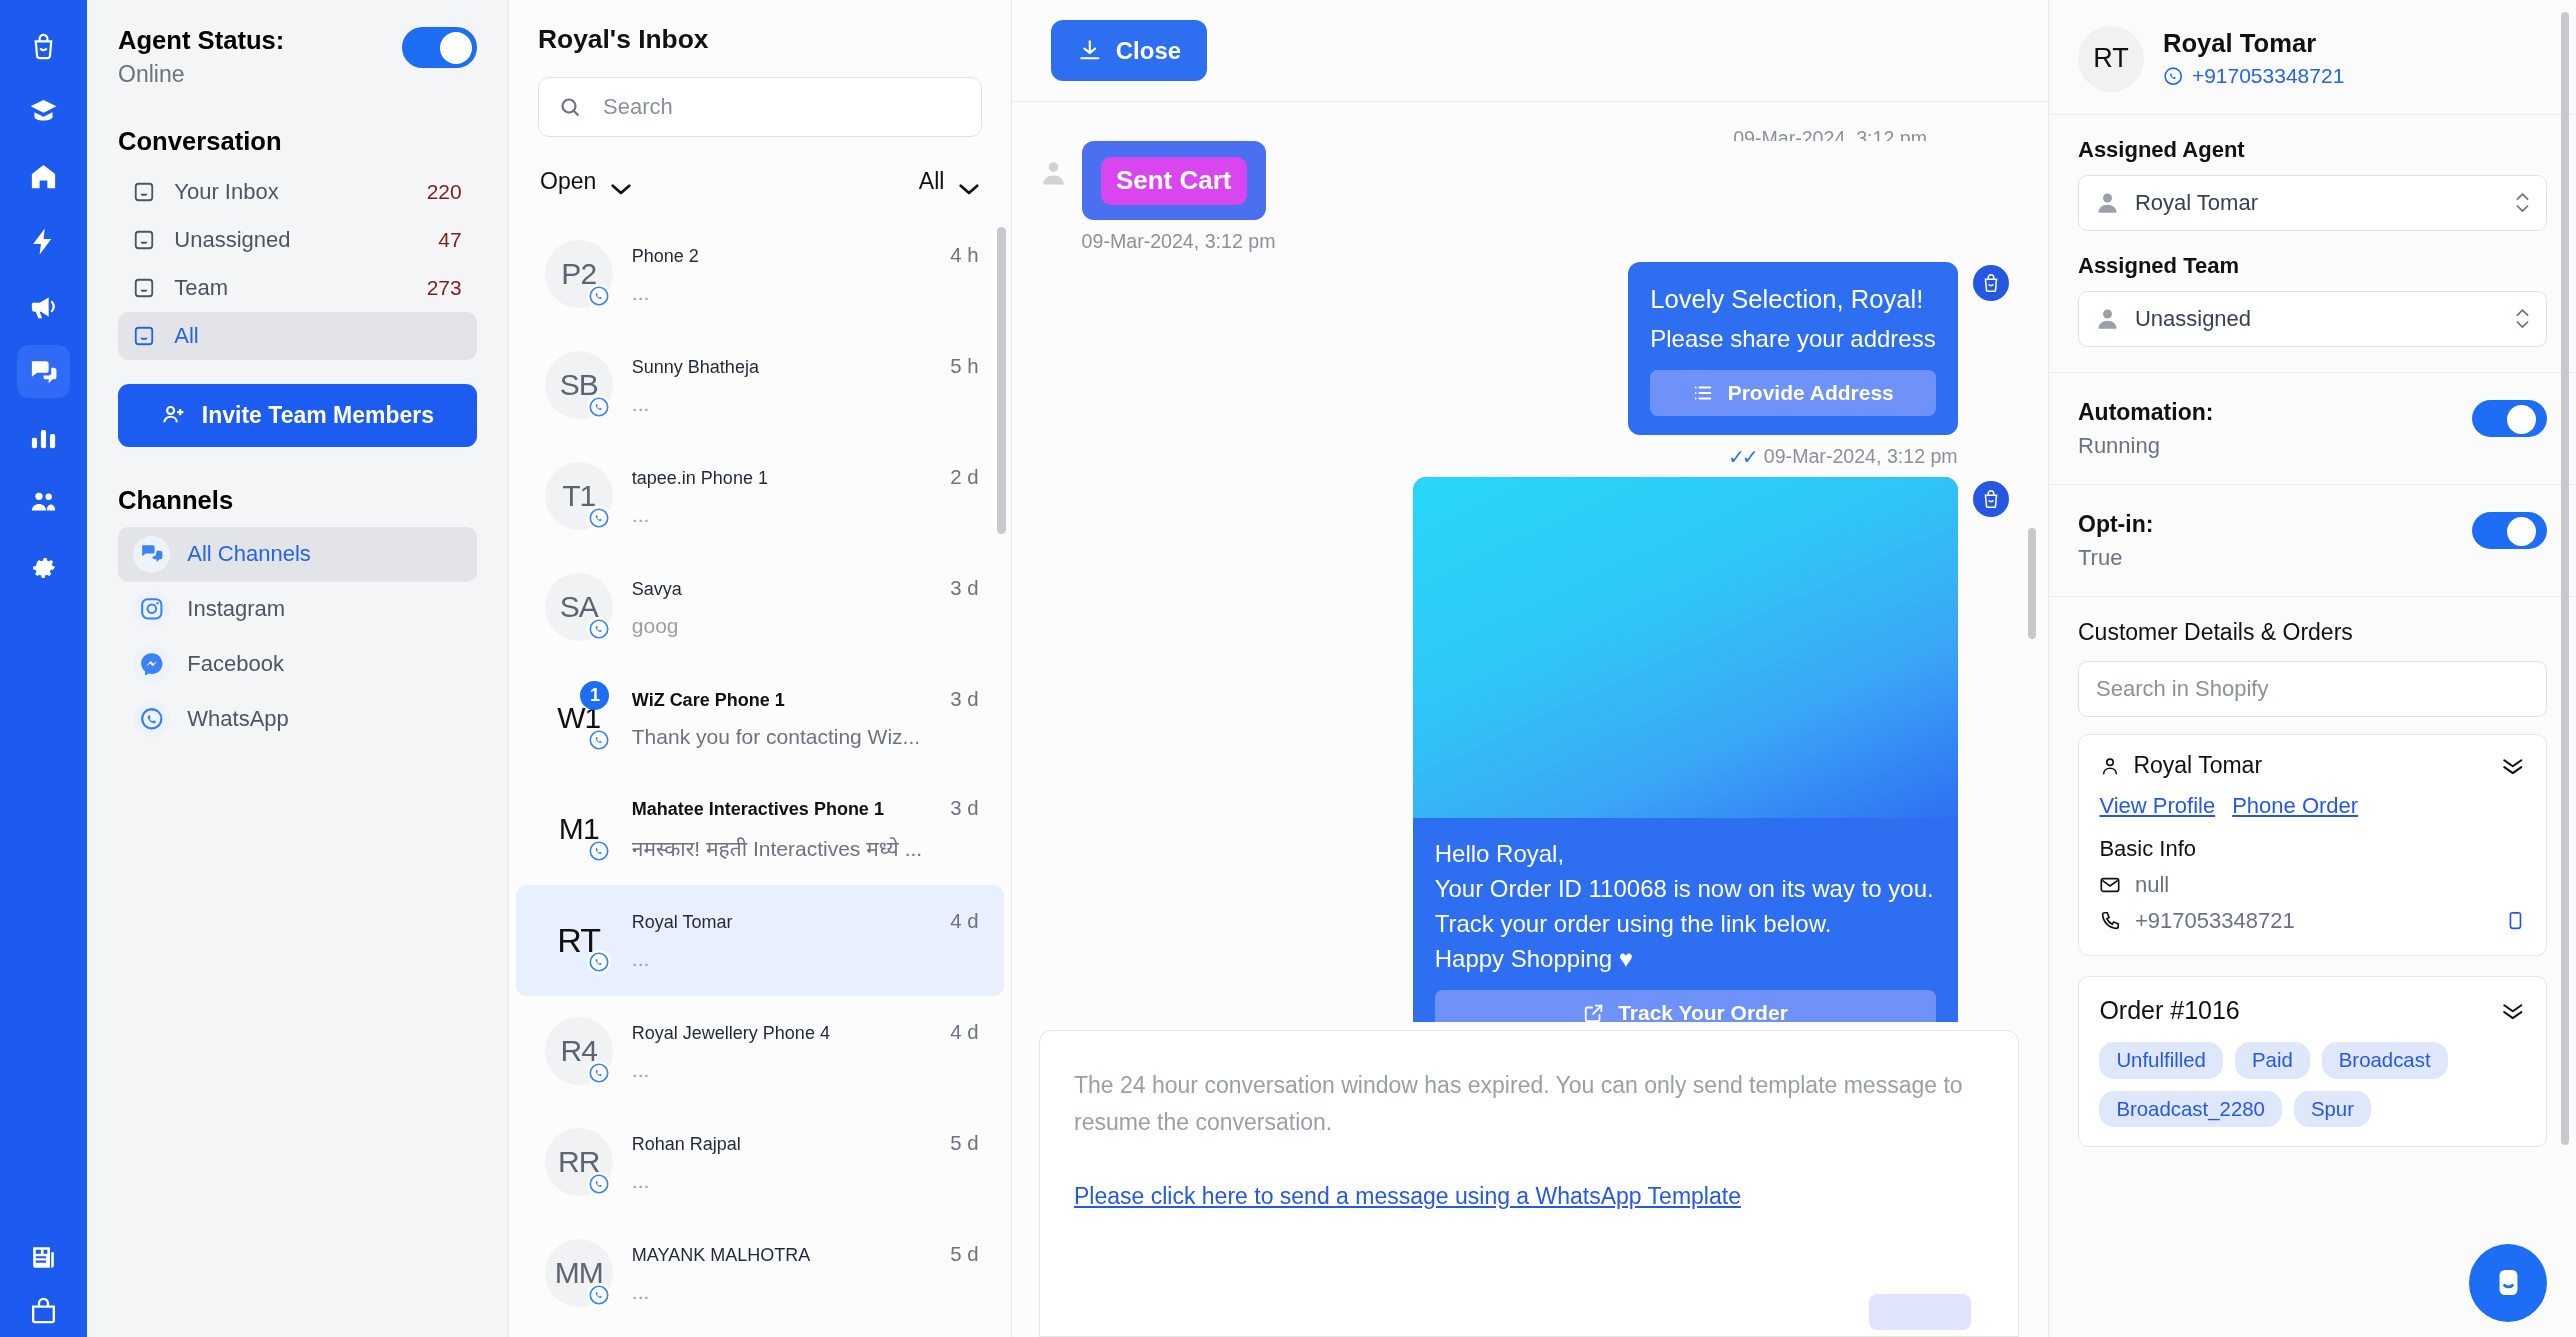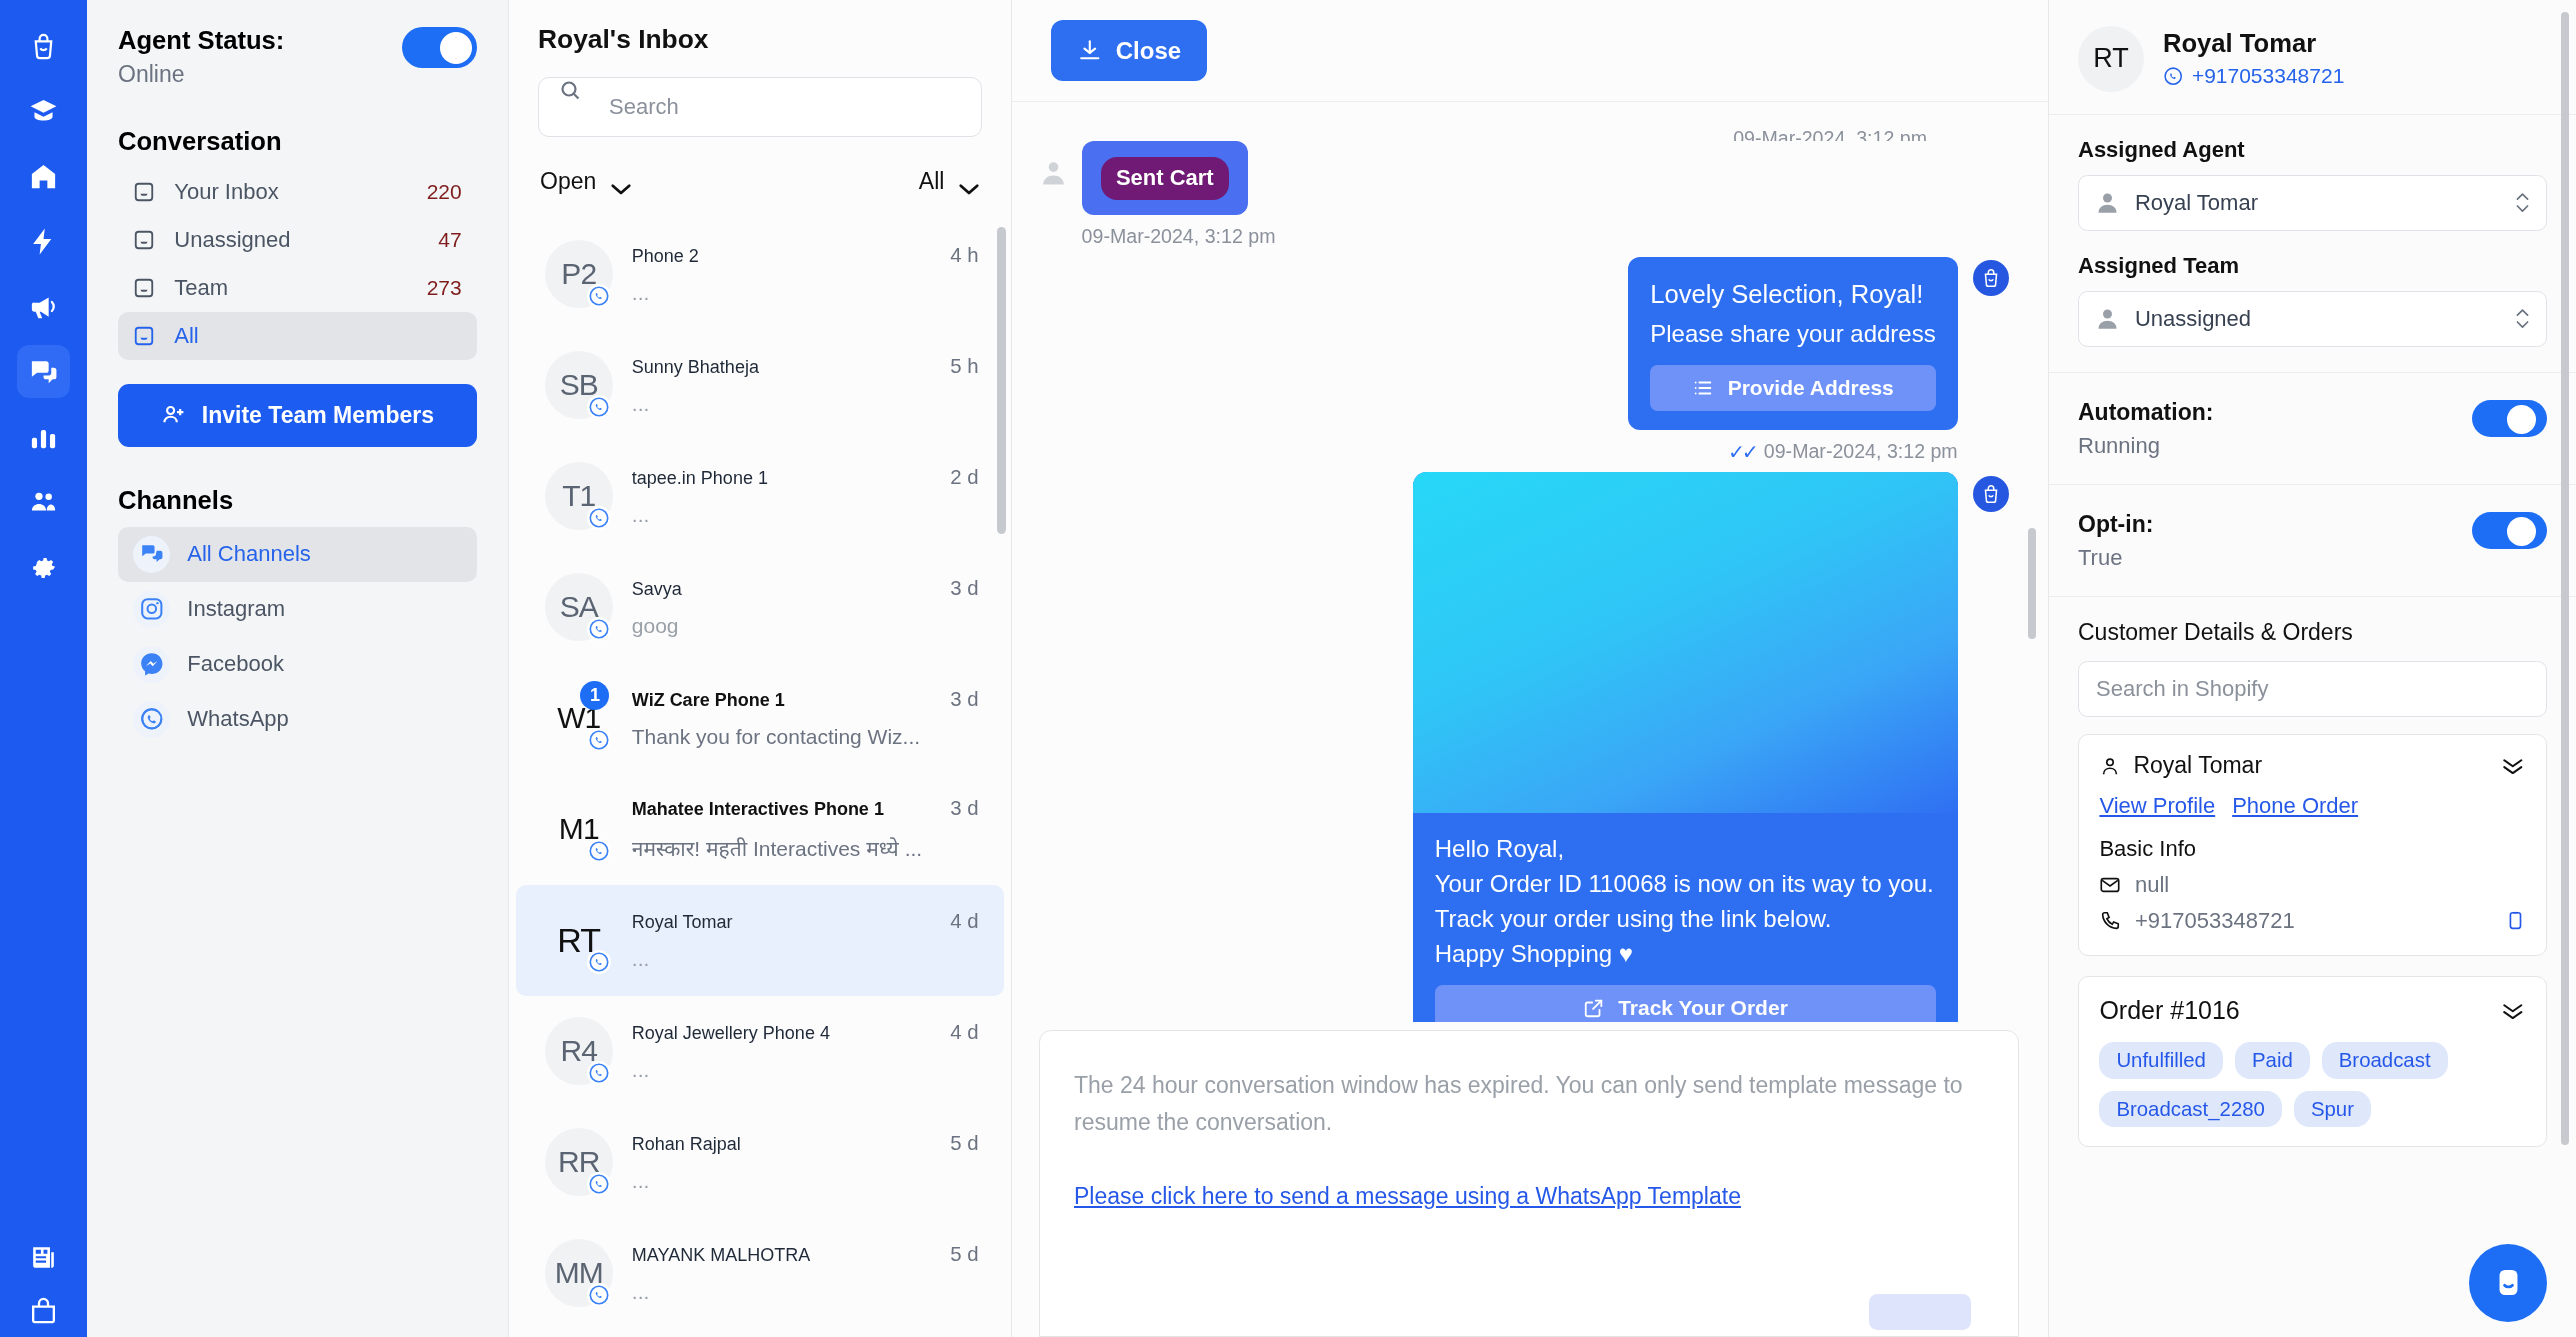"Search" .search-wrap { align-items: none -> center; gap: 27px -> 21px }
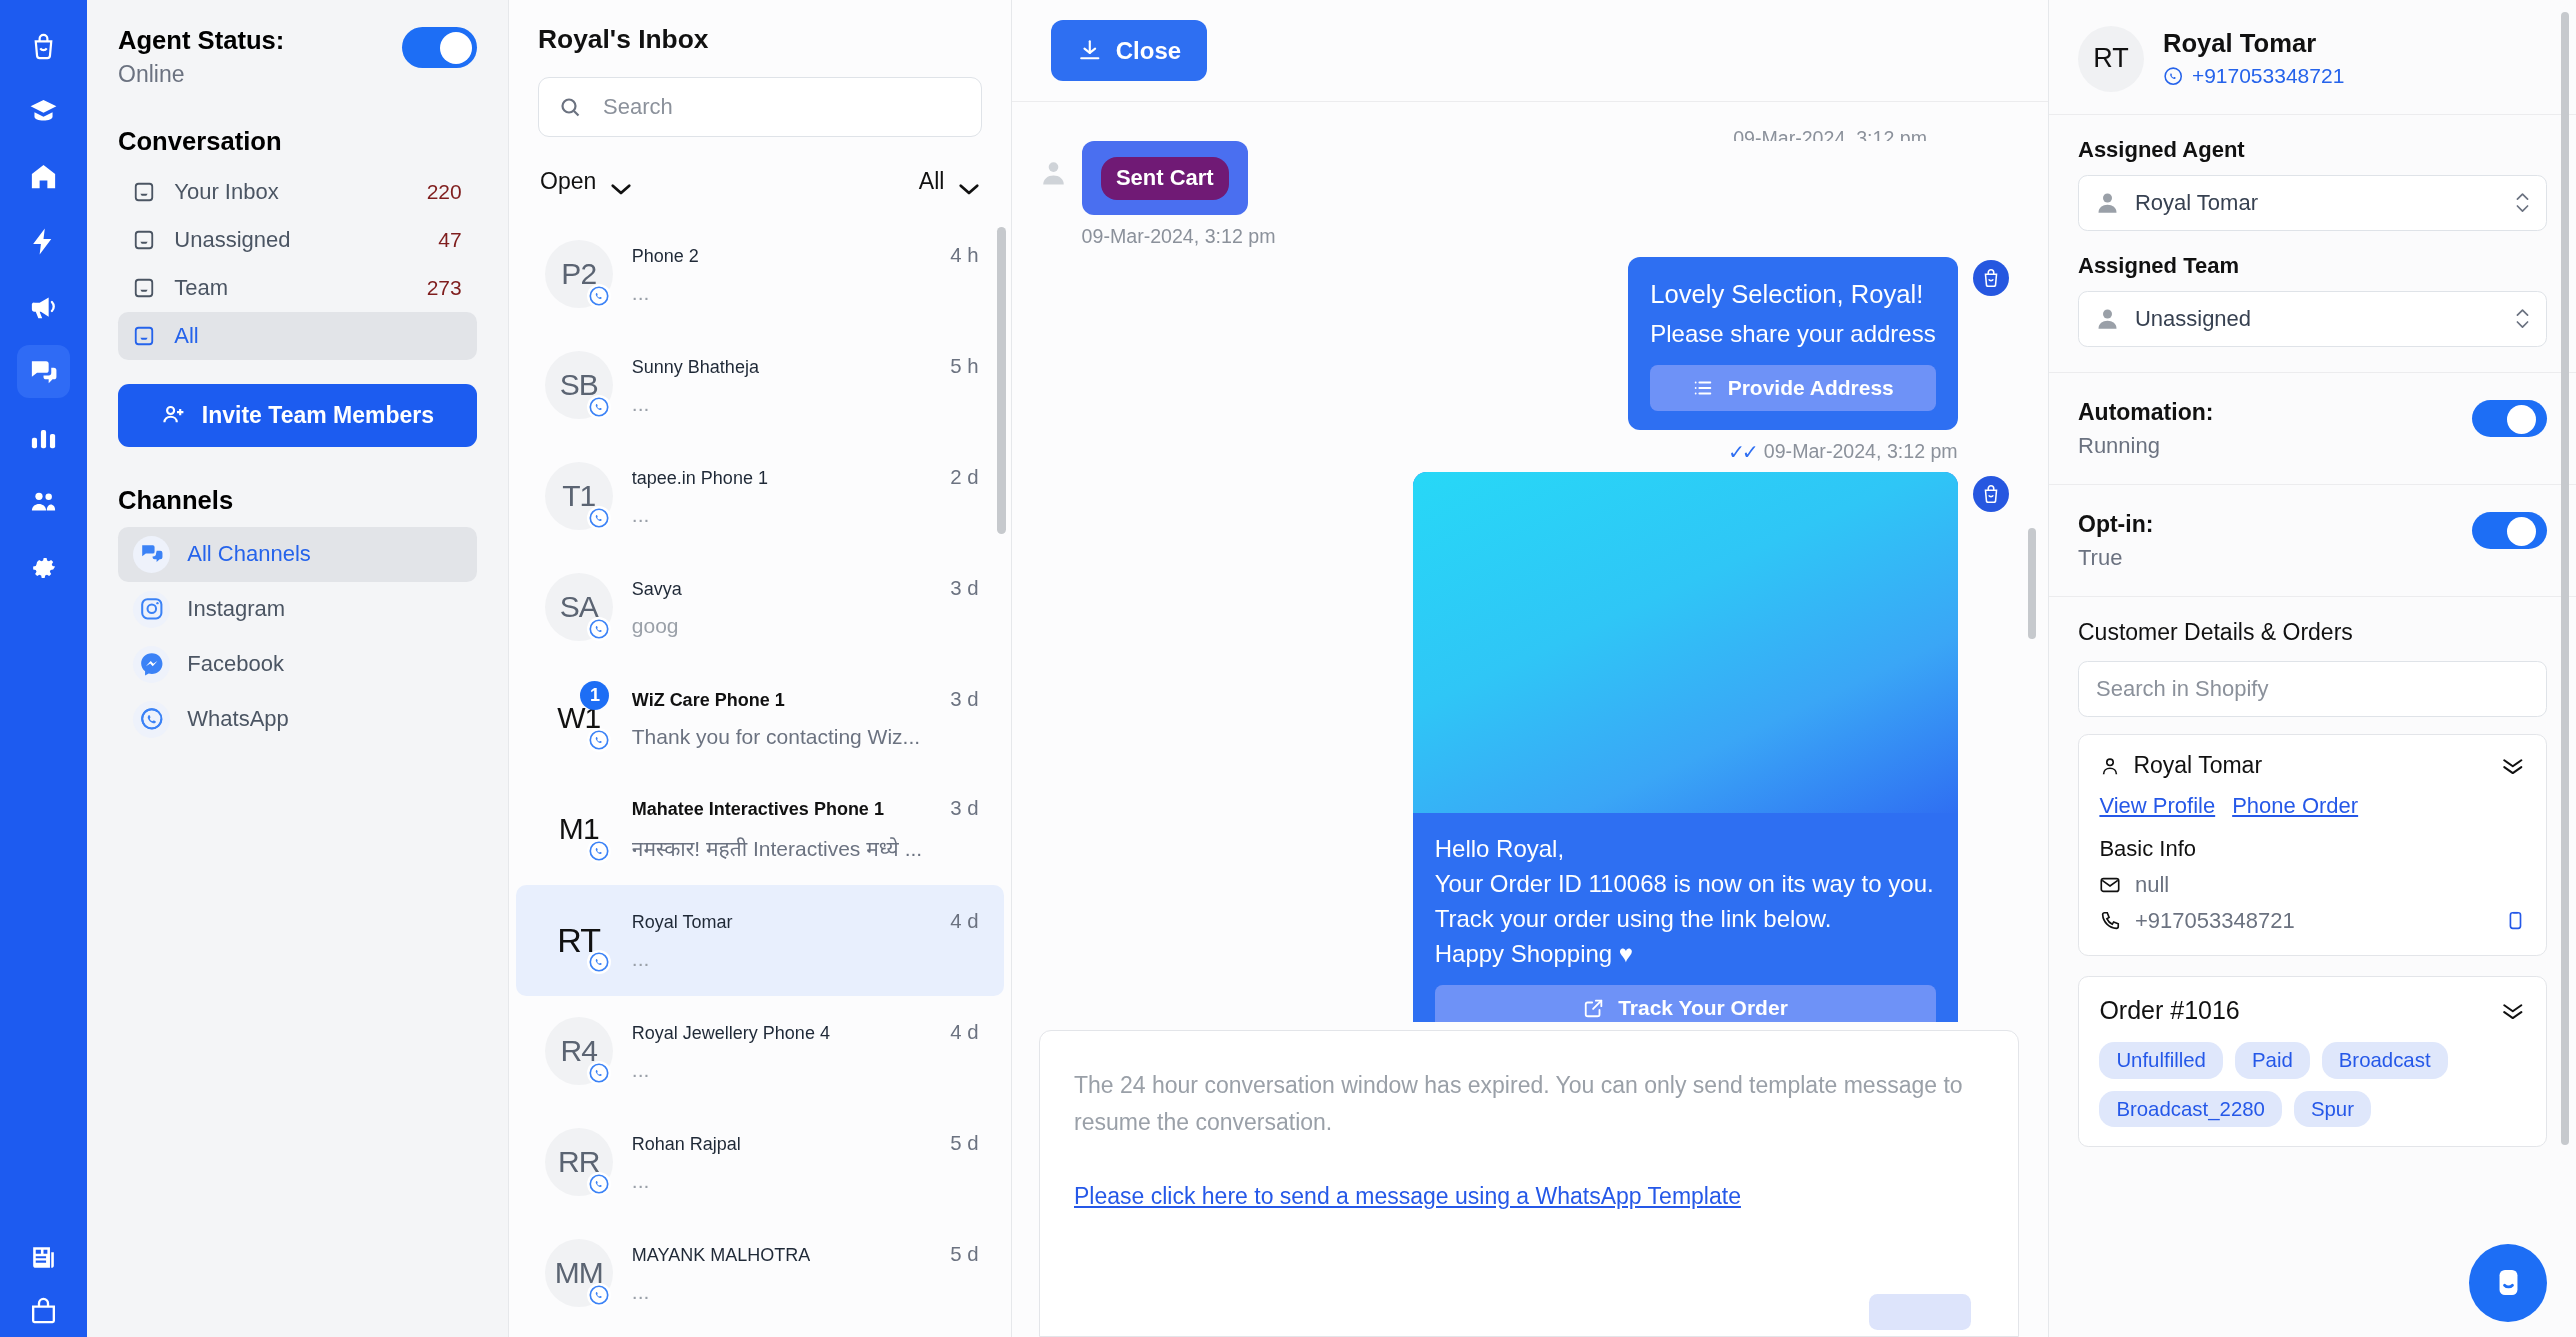"Sent Cart" .chip { background: #701a75 -> #d946ef; border-radius: 16px -> 10px; font-size: 22px -> 26px }
